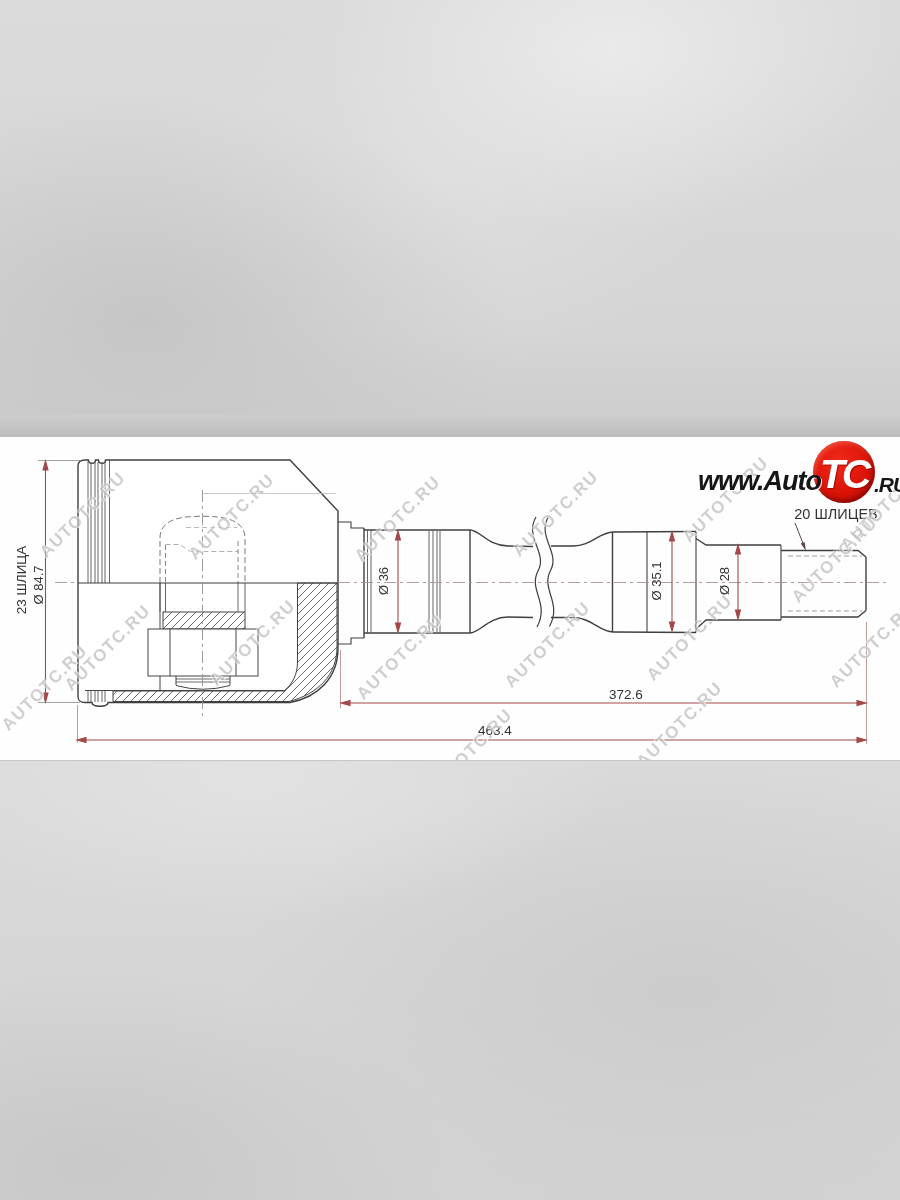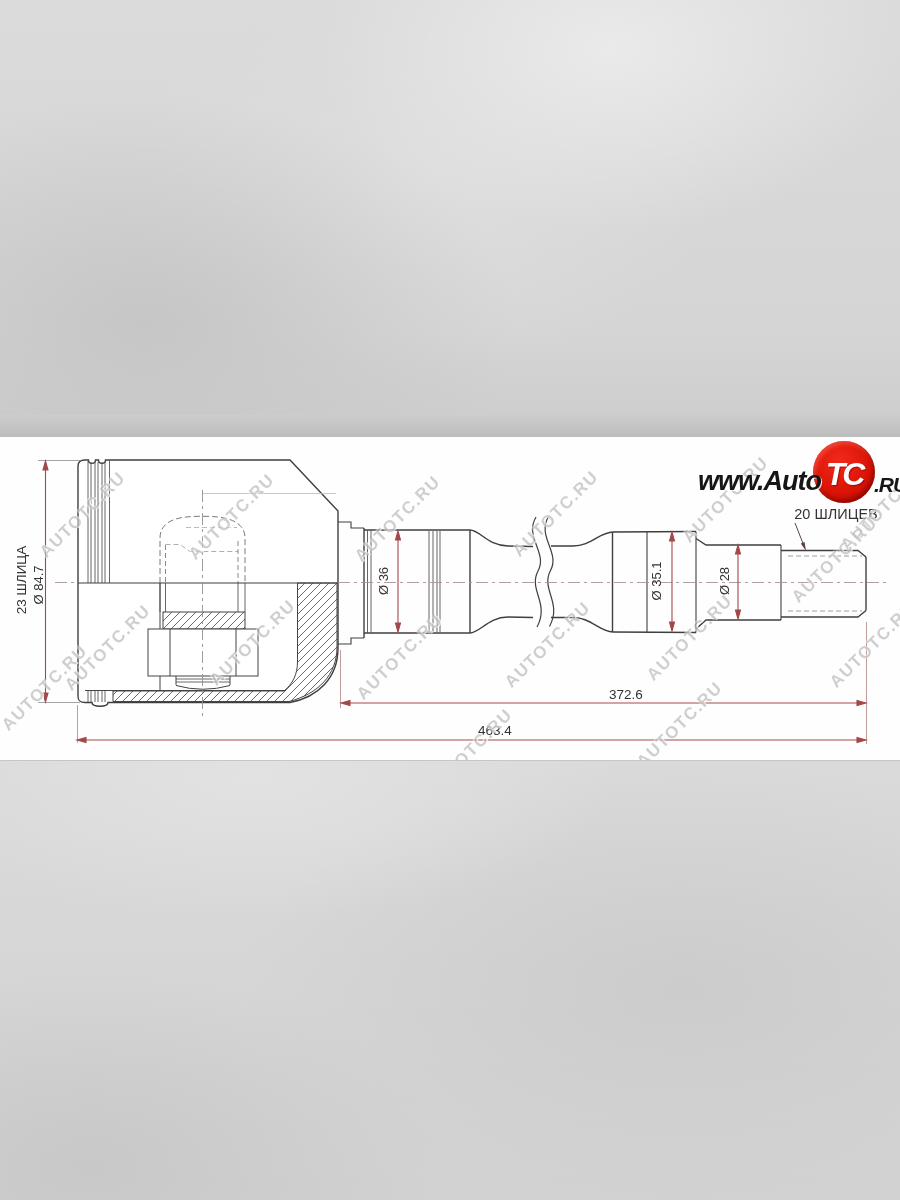"TC" .logo-tc { font-size: 32px -> 41px }
